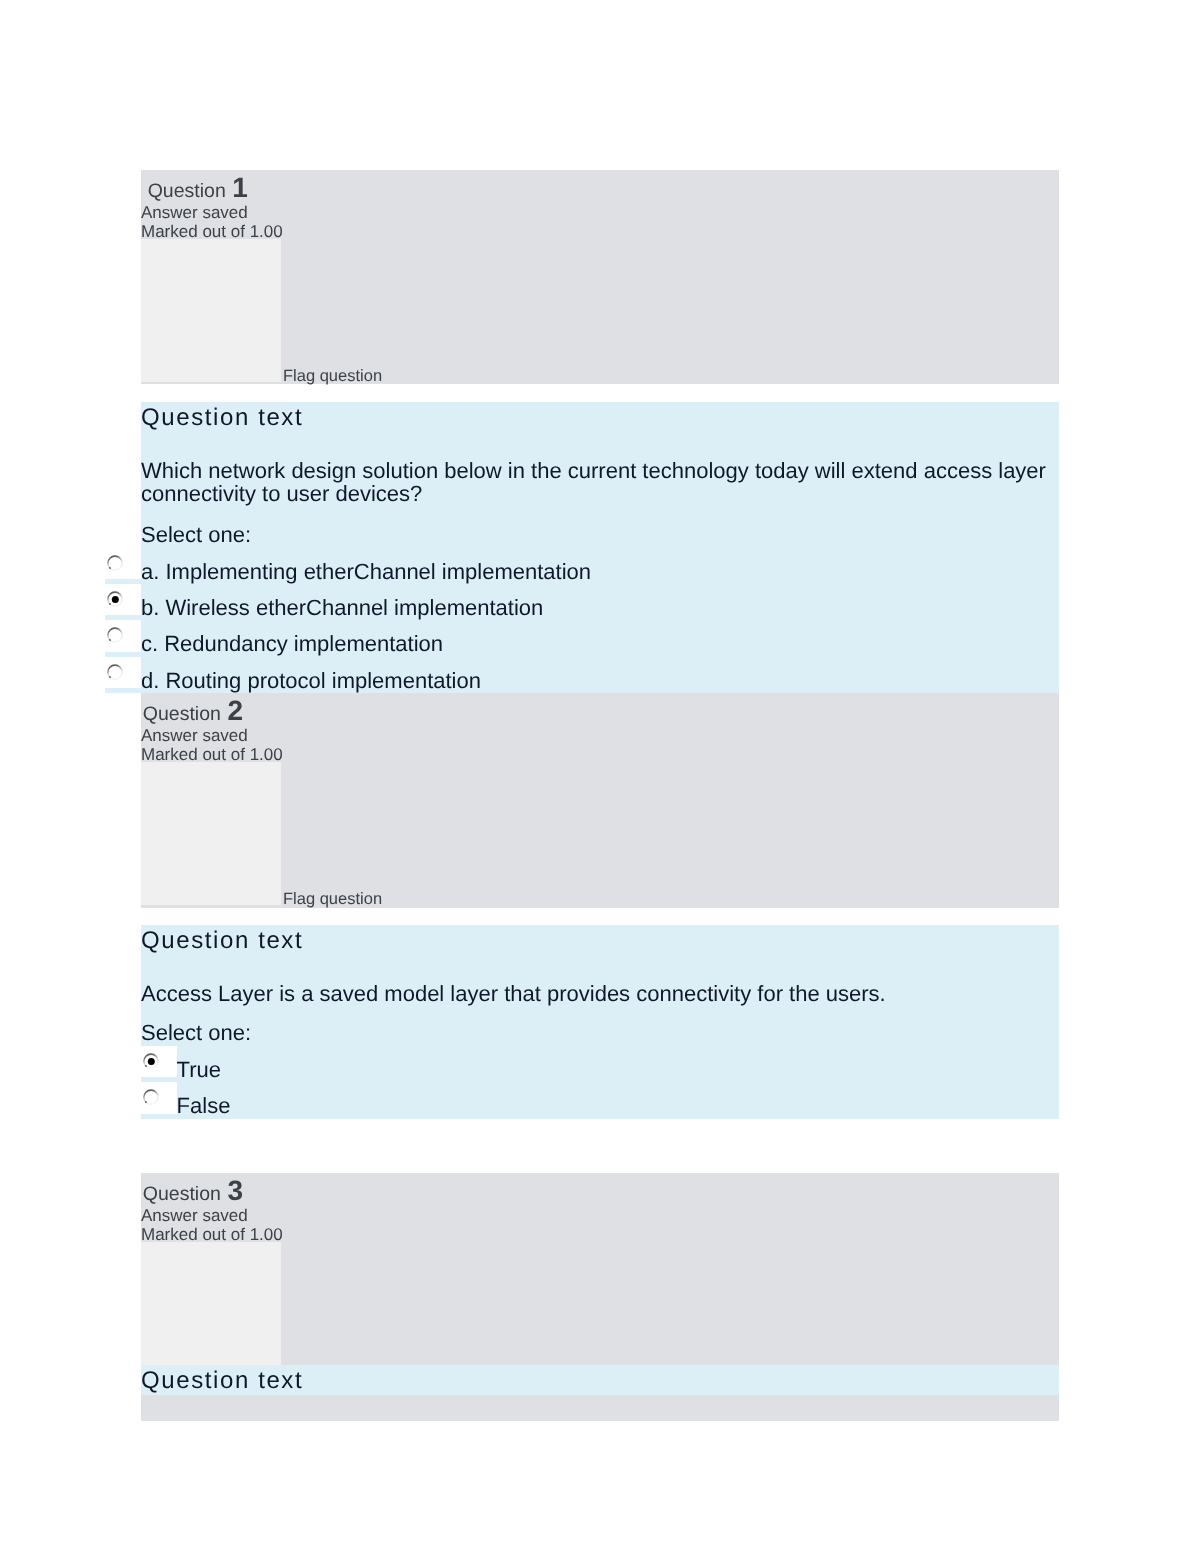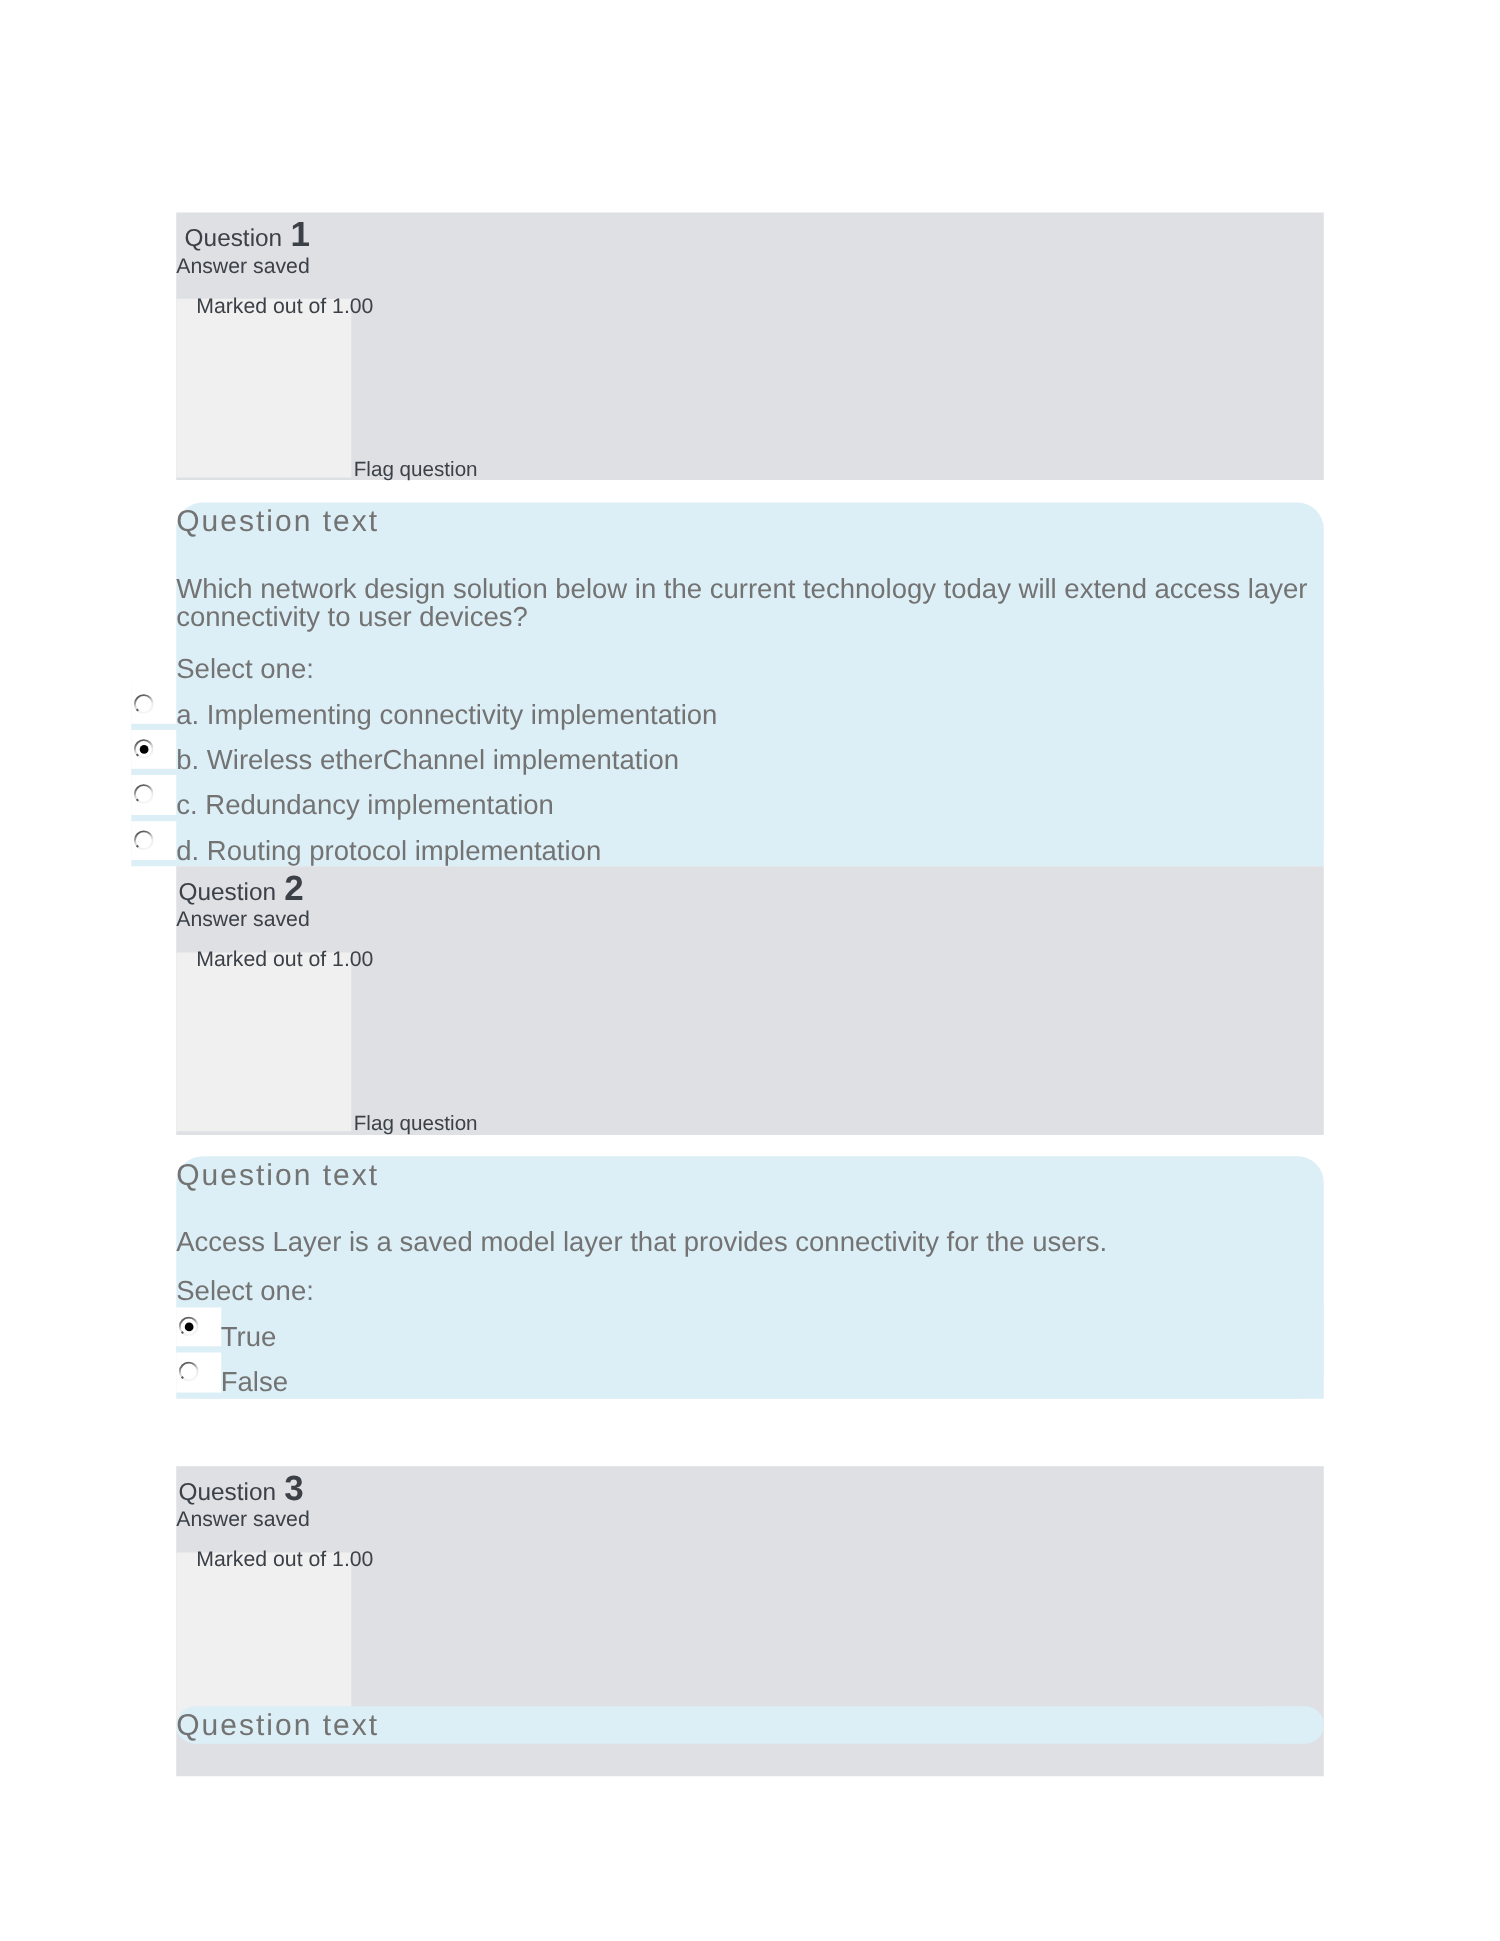"Marked out of 1.00" .qhead .qgrade { padding-left: 16px -> none; top: 64px -> 51px }
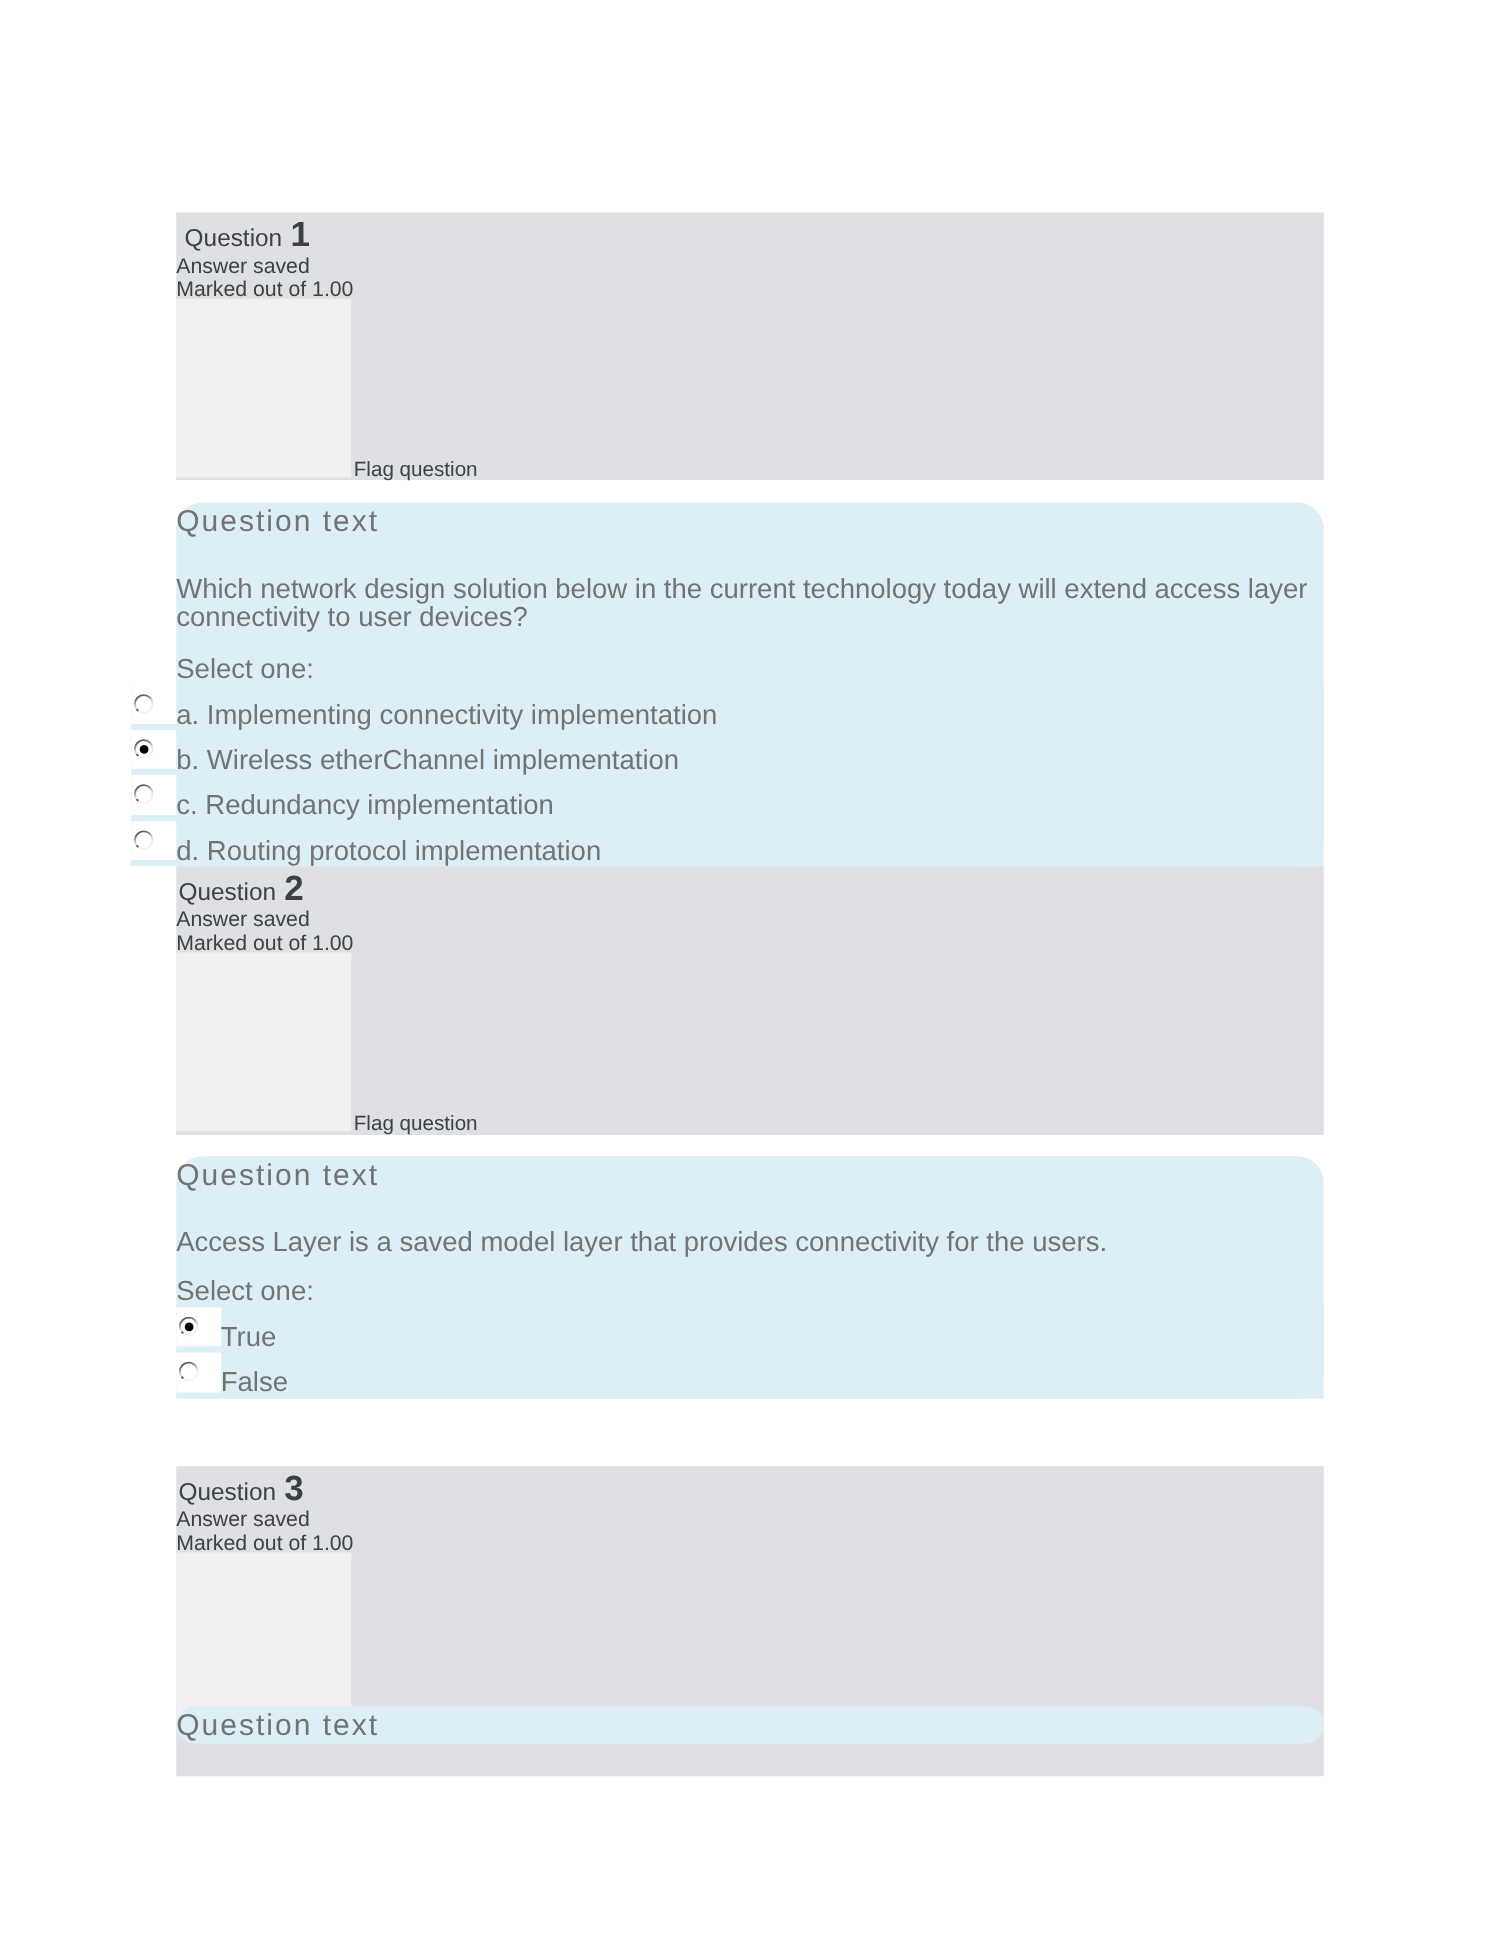"Question text" .qbody { border-radius: 21px -> none; color: #737373 -> #0f172a }
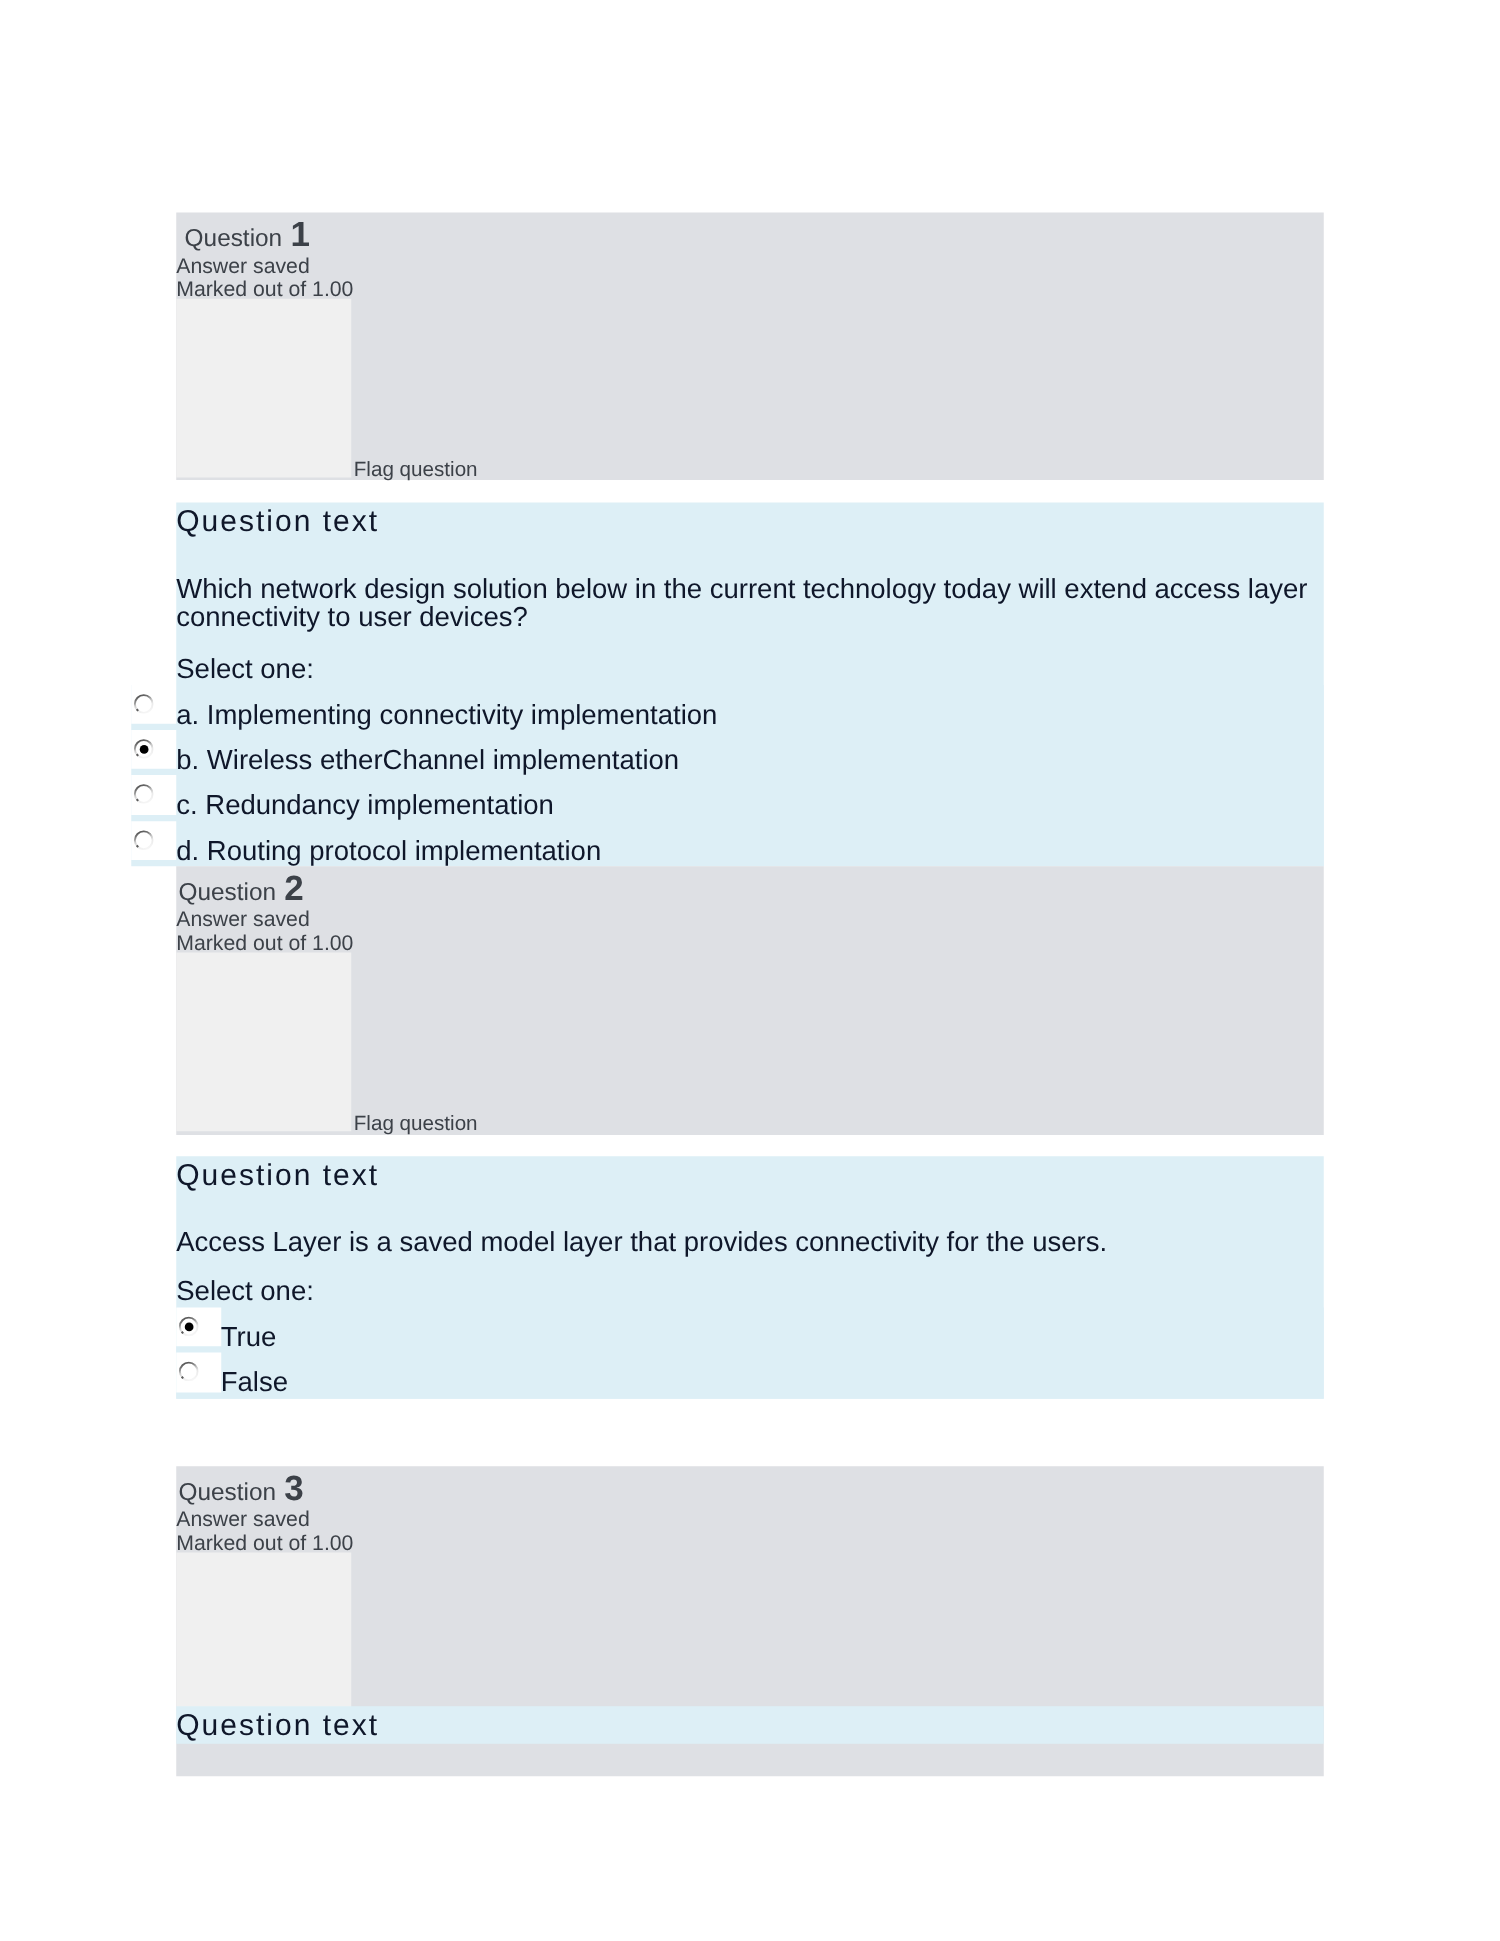"a. Implementing connectivity" div.anslabel { text: connectivity -> etherChannel }
